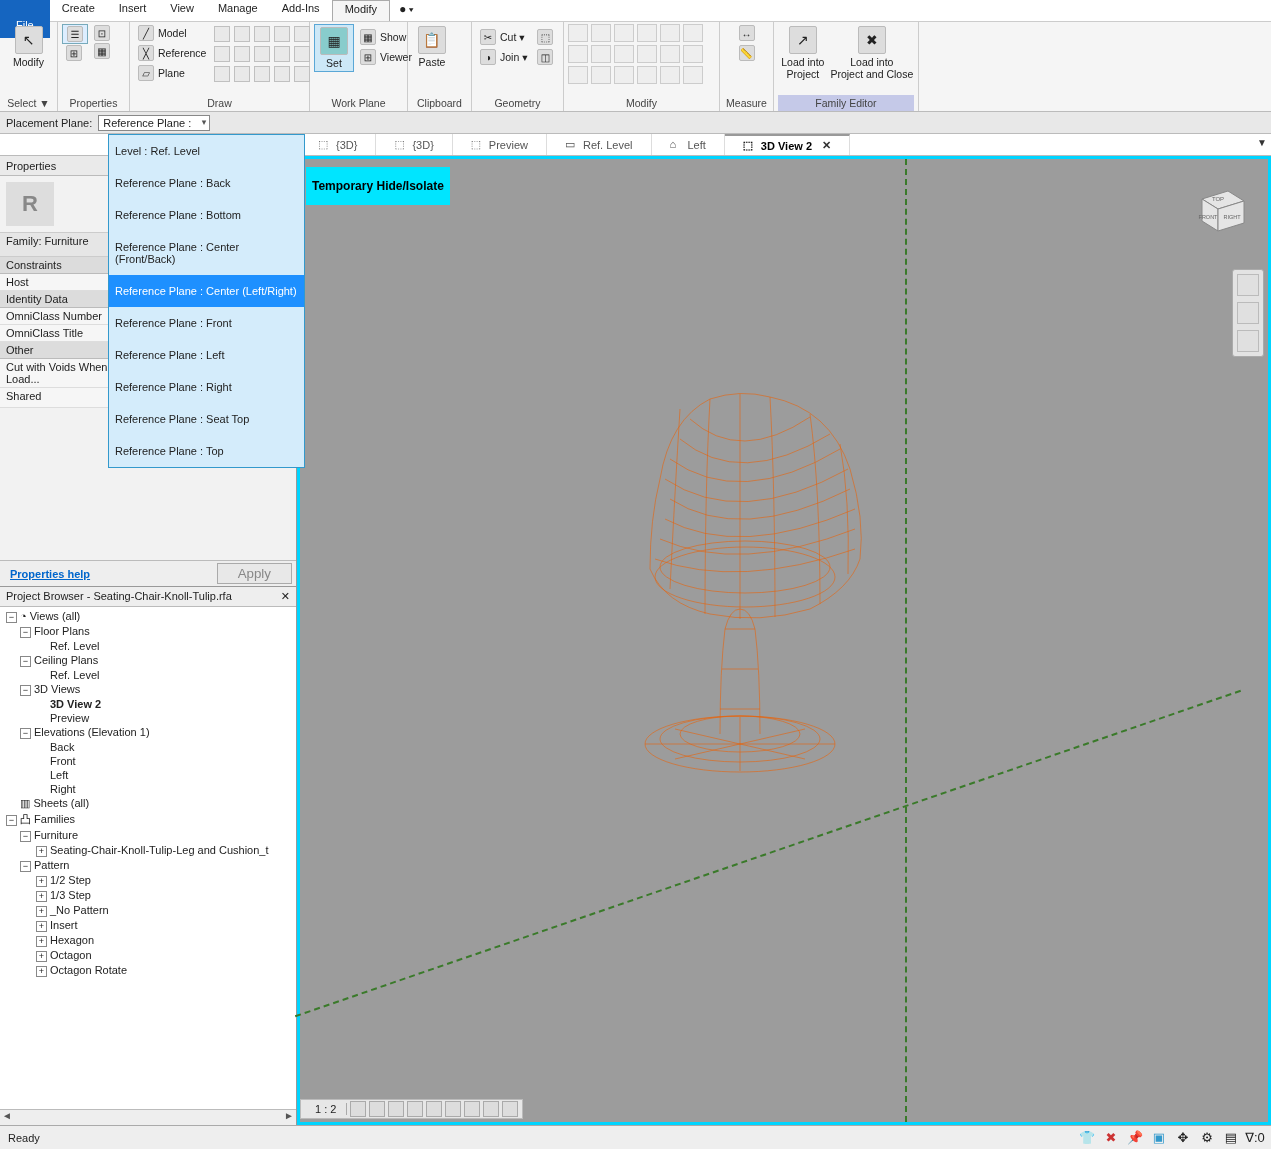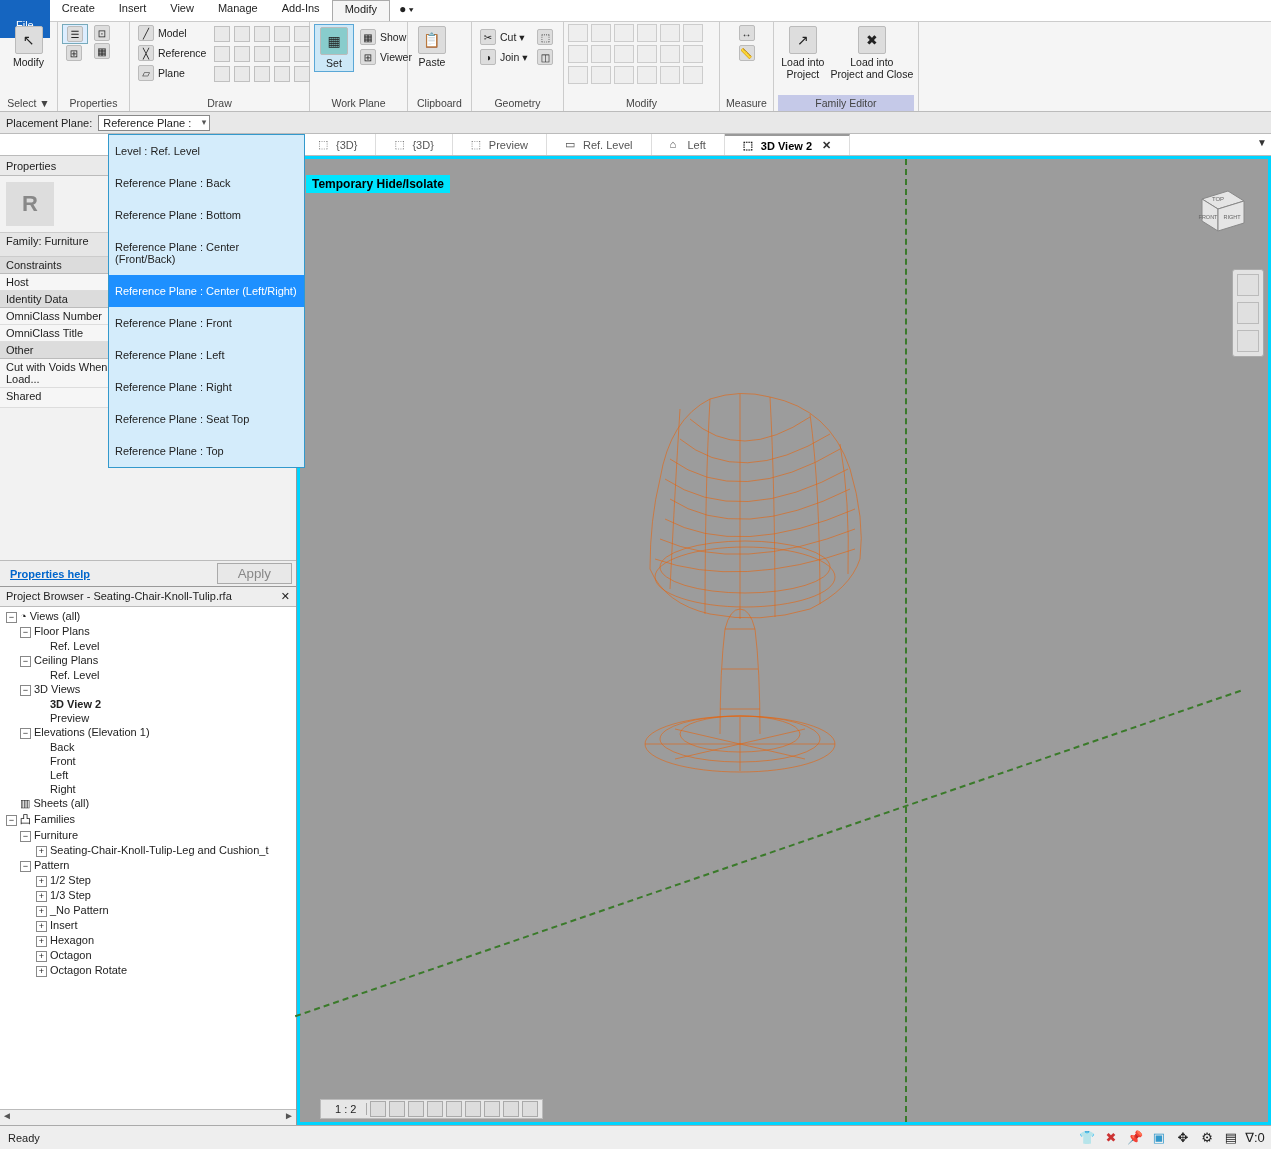"Temporary Hide/Isolate" .temp-hide { padding: 2px 6px -> 12px 6px; top: 16px -> 8px }
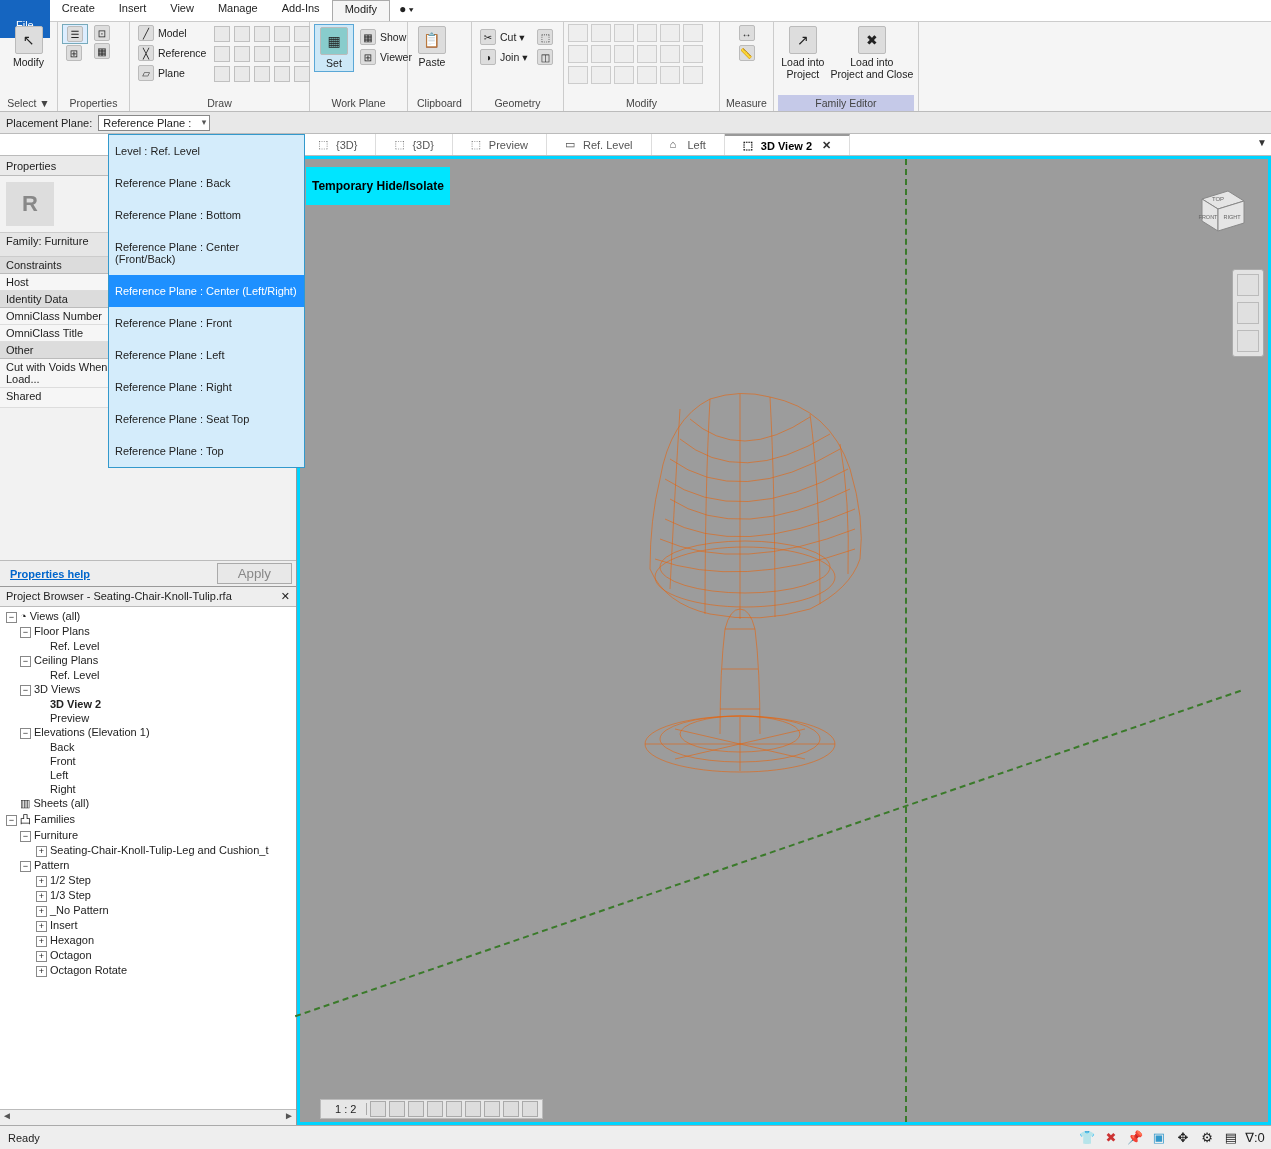"1 : 2" .view-control-bar { left: 20px -> 0 }
